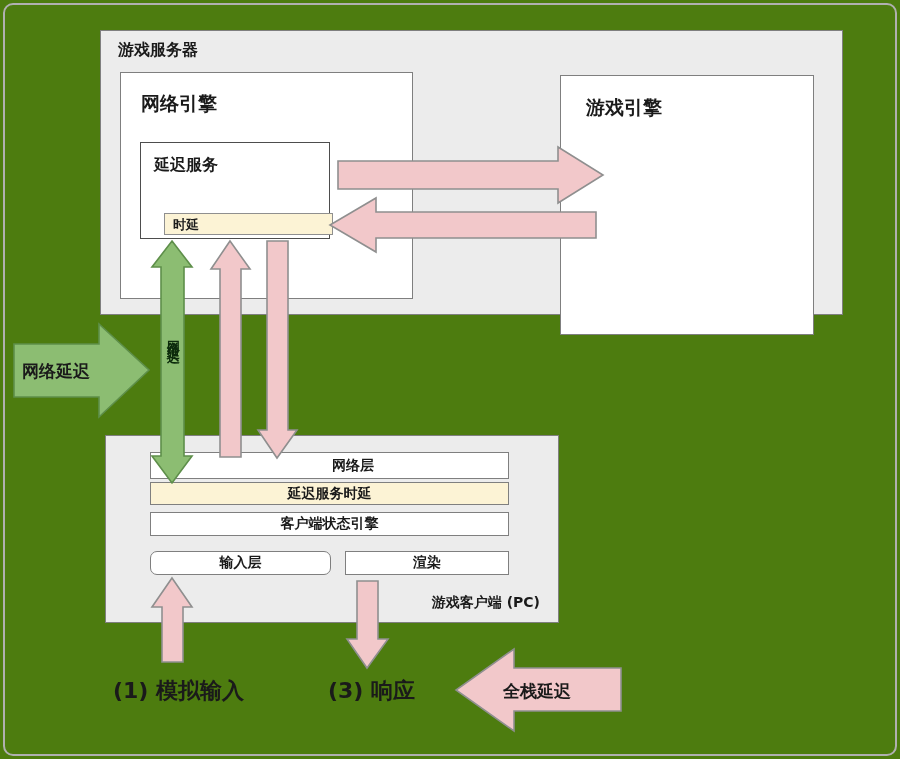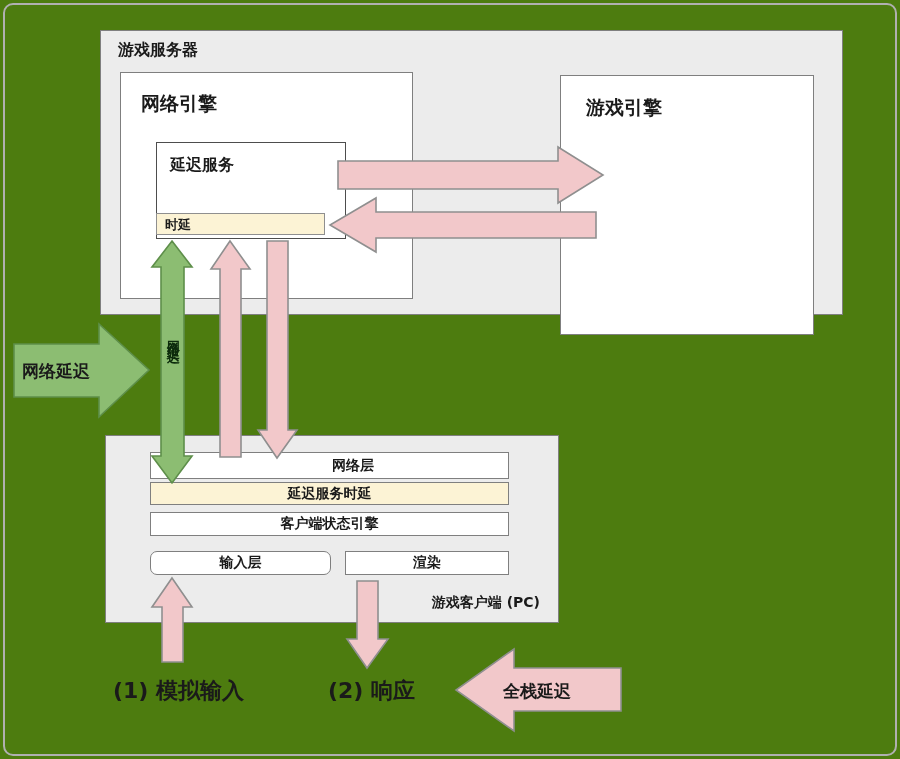"延迟服务" .box.darkborder { margin-left: 16px -> none }
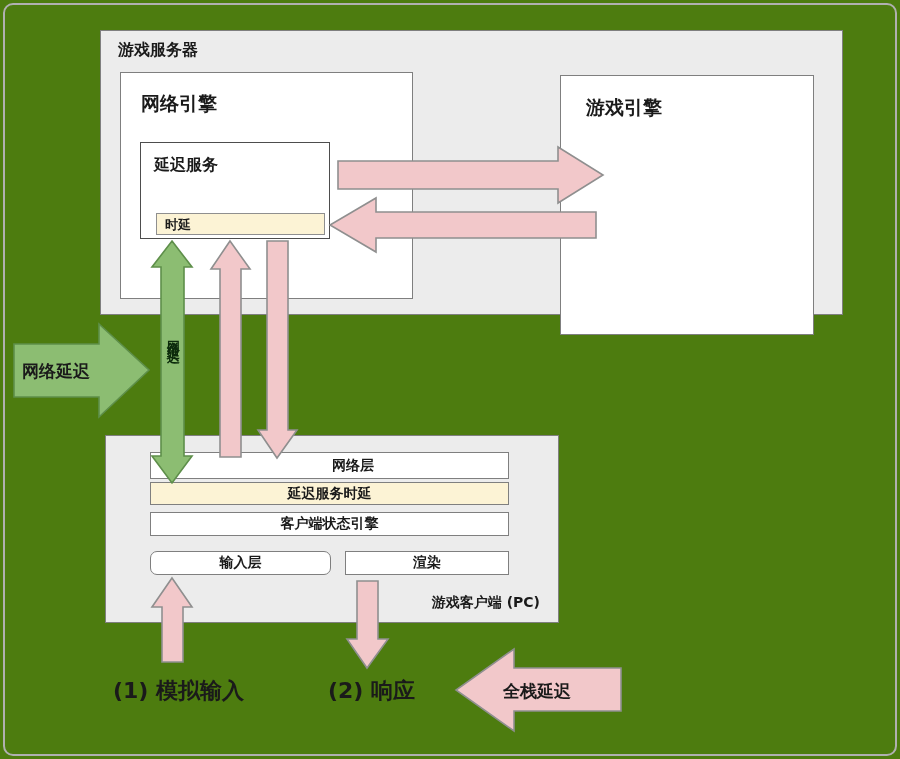"时延" div.box { left: 156px -> 164px }
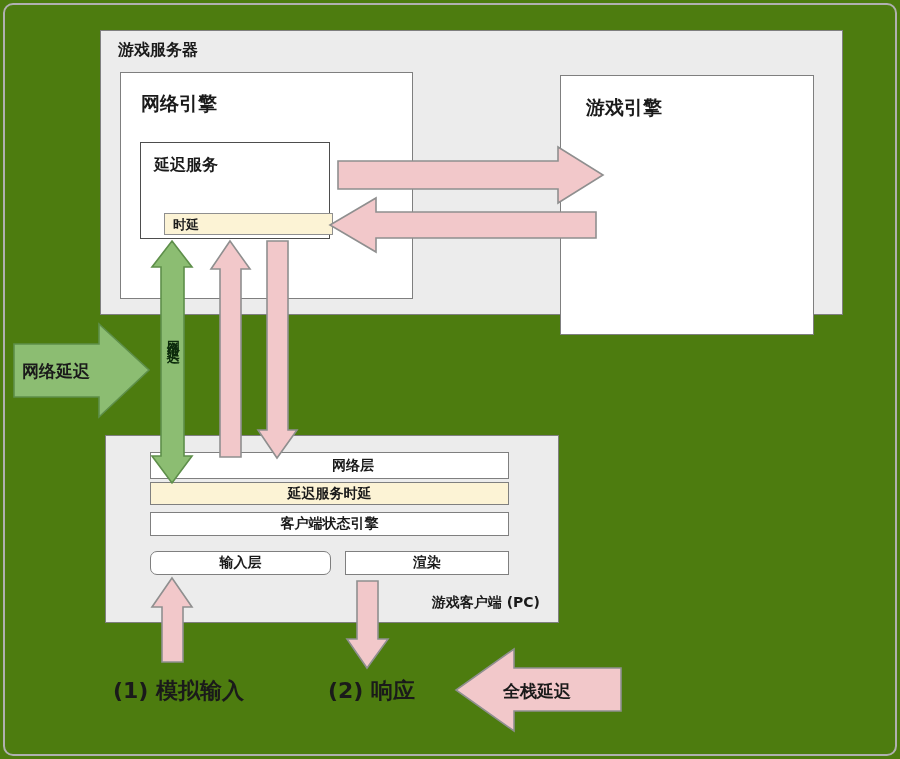"(2) 响应" div.label { text: 2 -> 3 }
